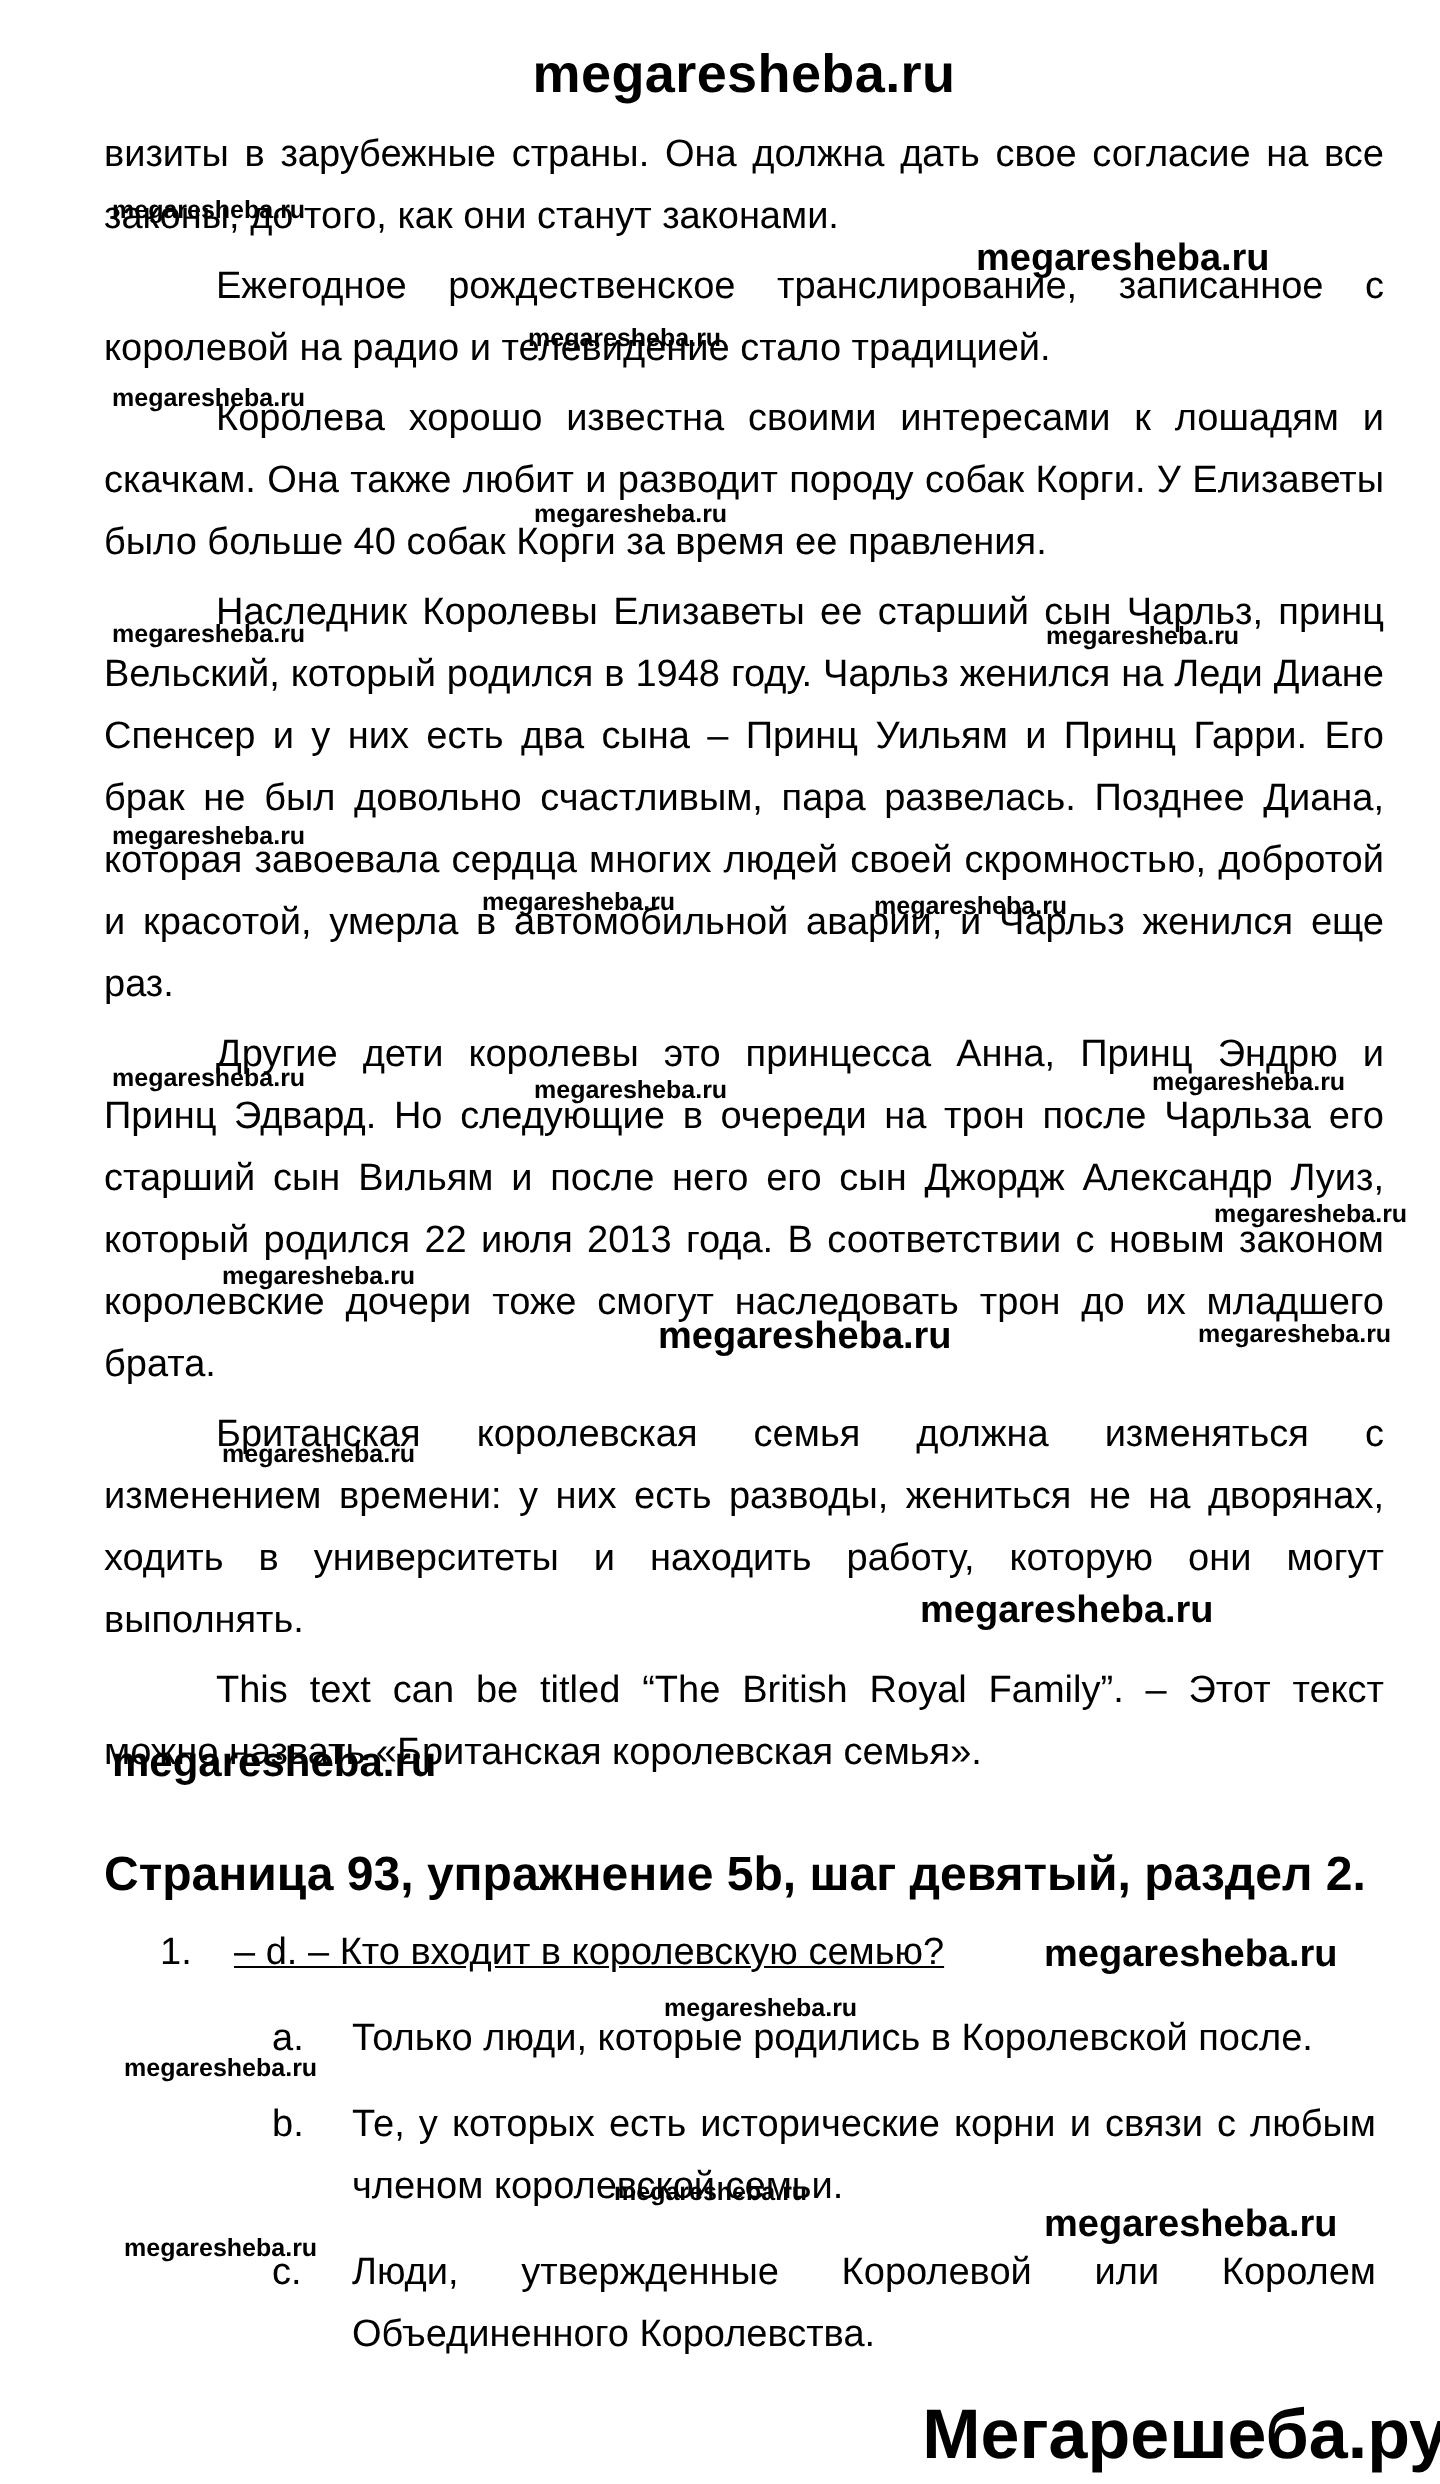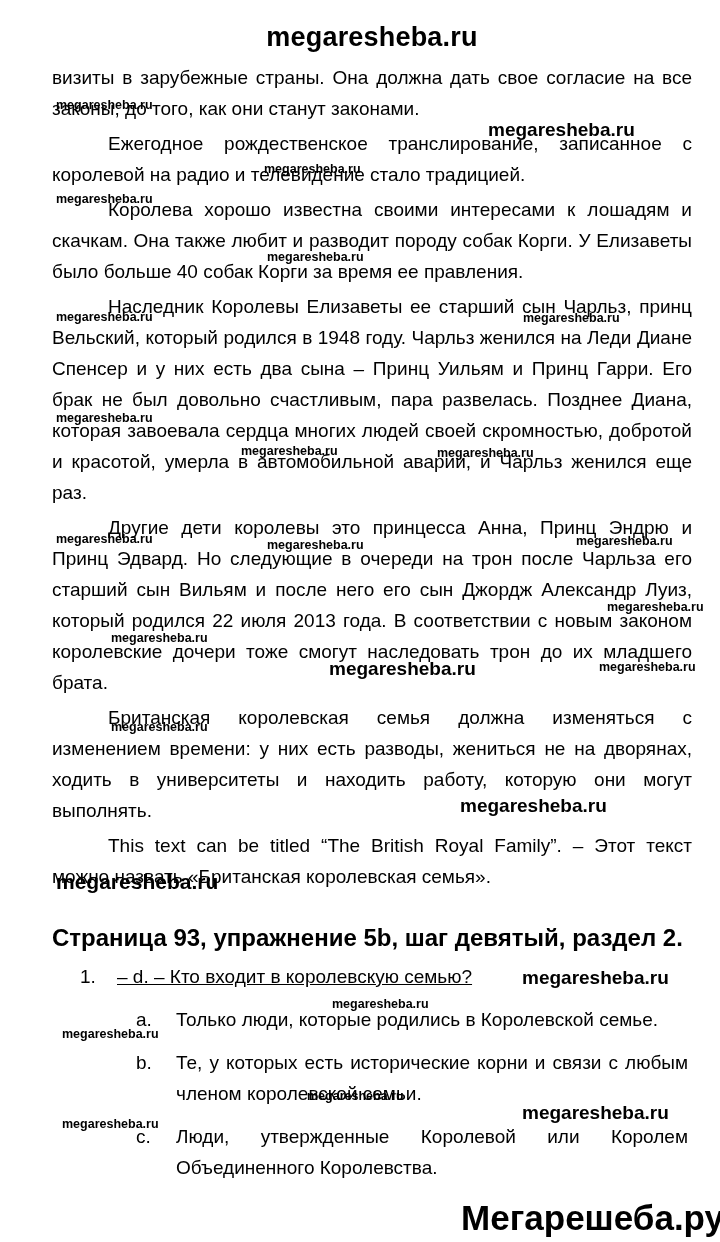"Только люди, которые родились в" div.opt-text { text: семье -> после }
